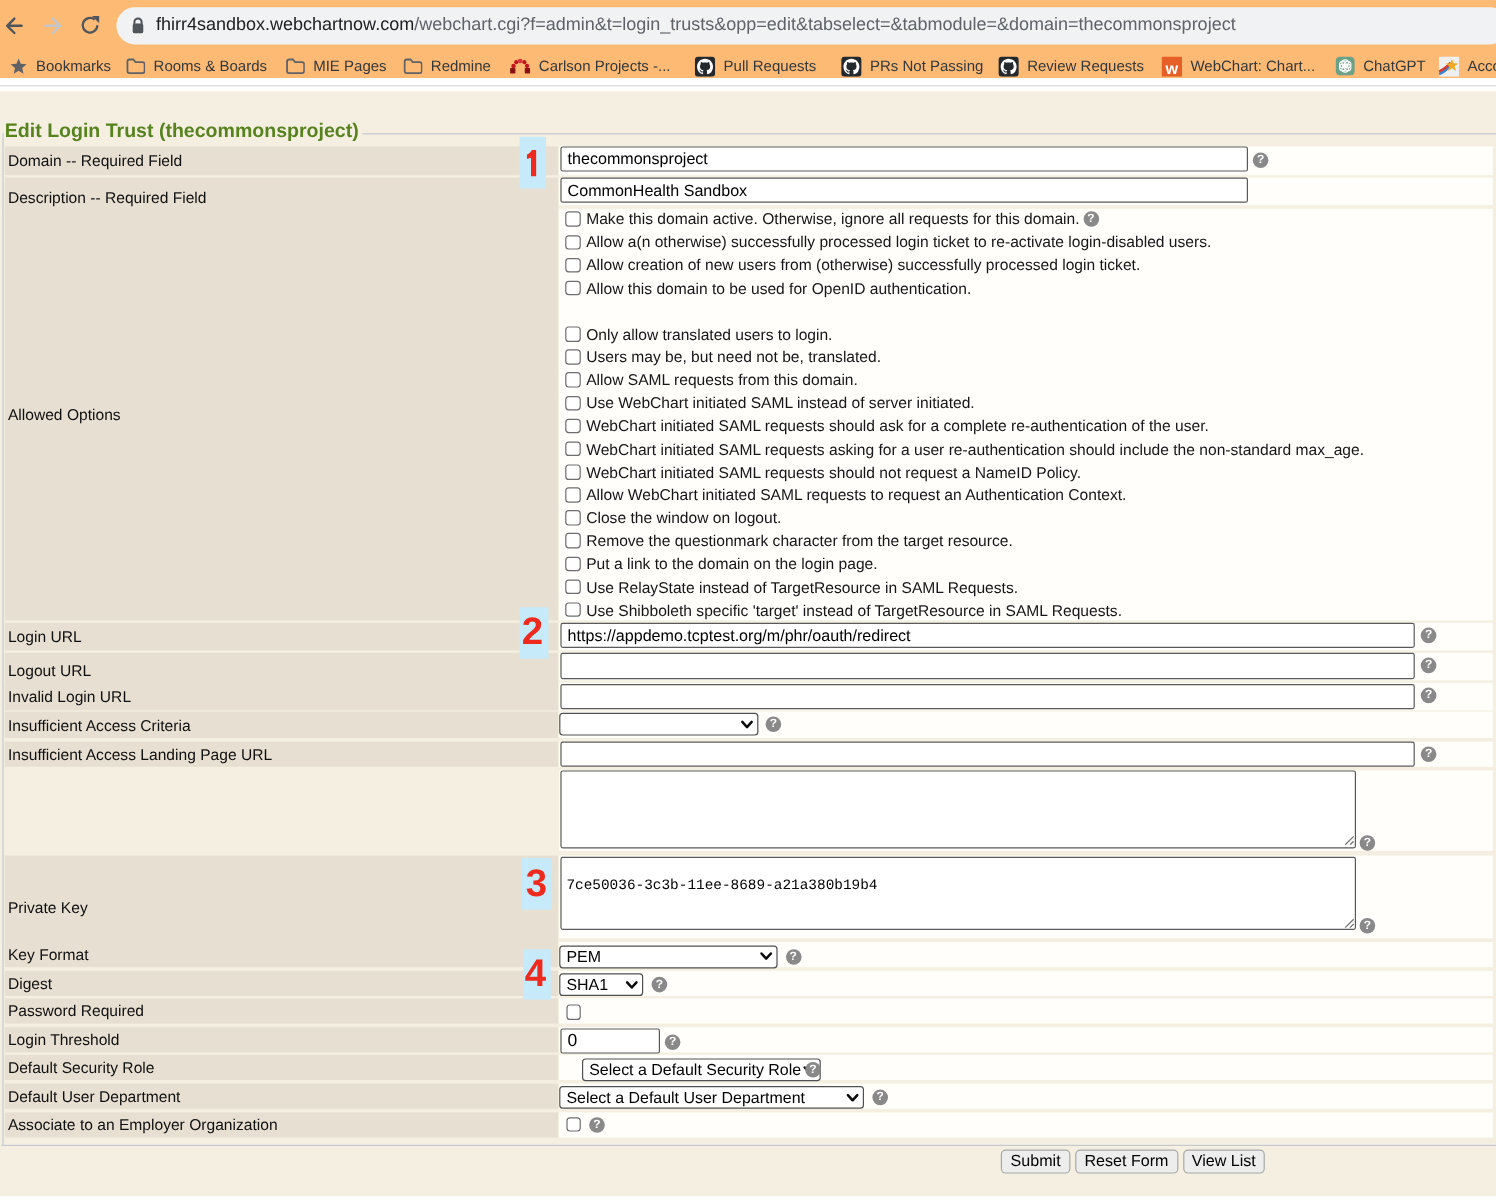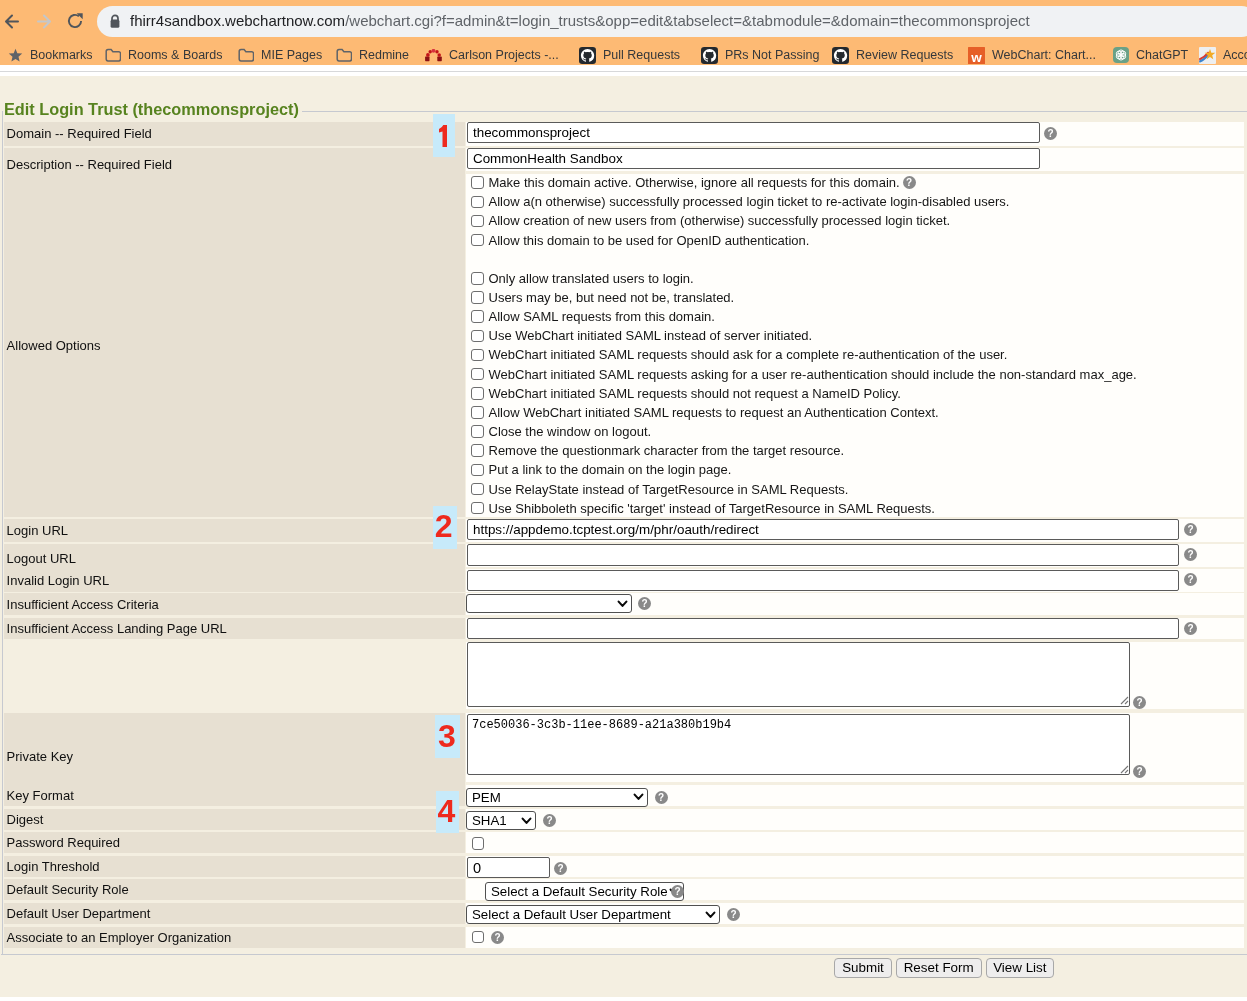"7ce50036-3c3b-11ee-8689-a21a380b19b4" .ta { padding: 3px 4px -> 16px 4px }
